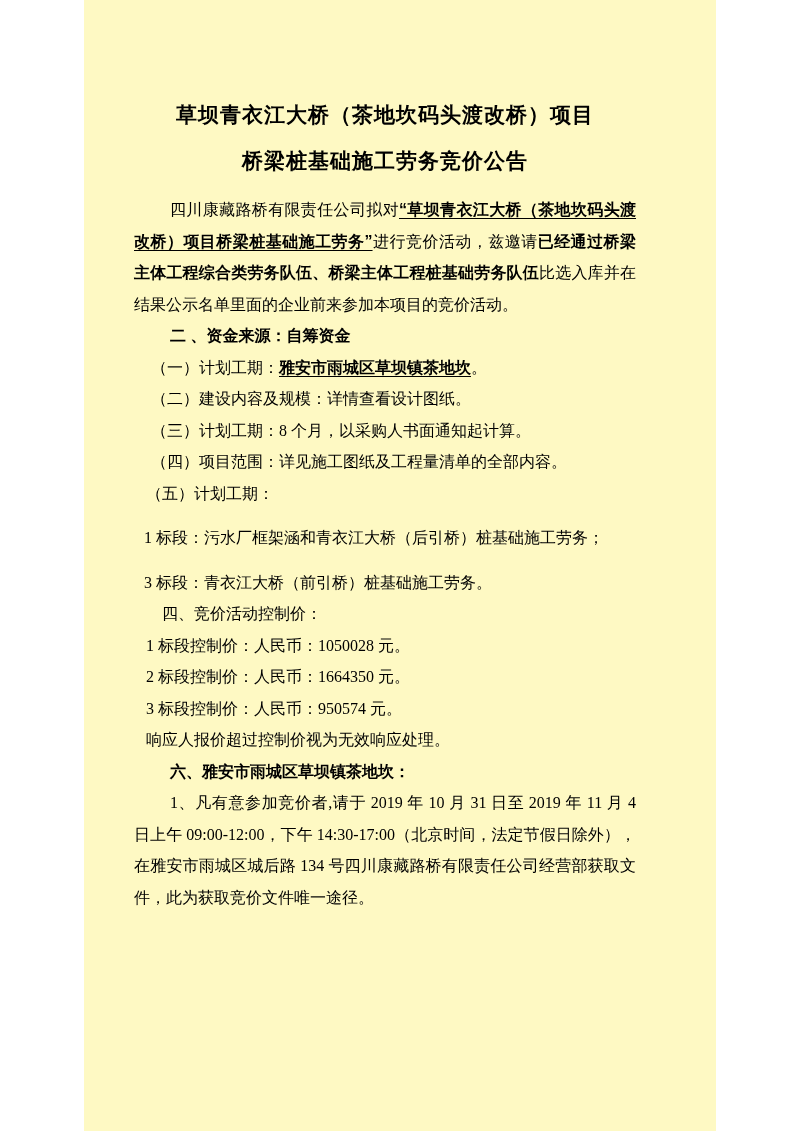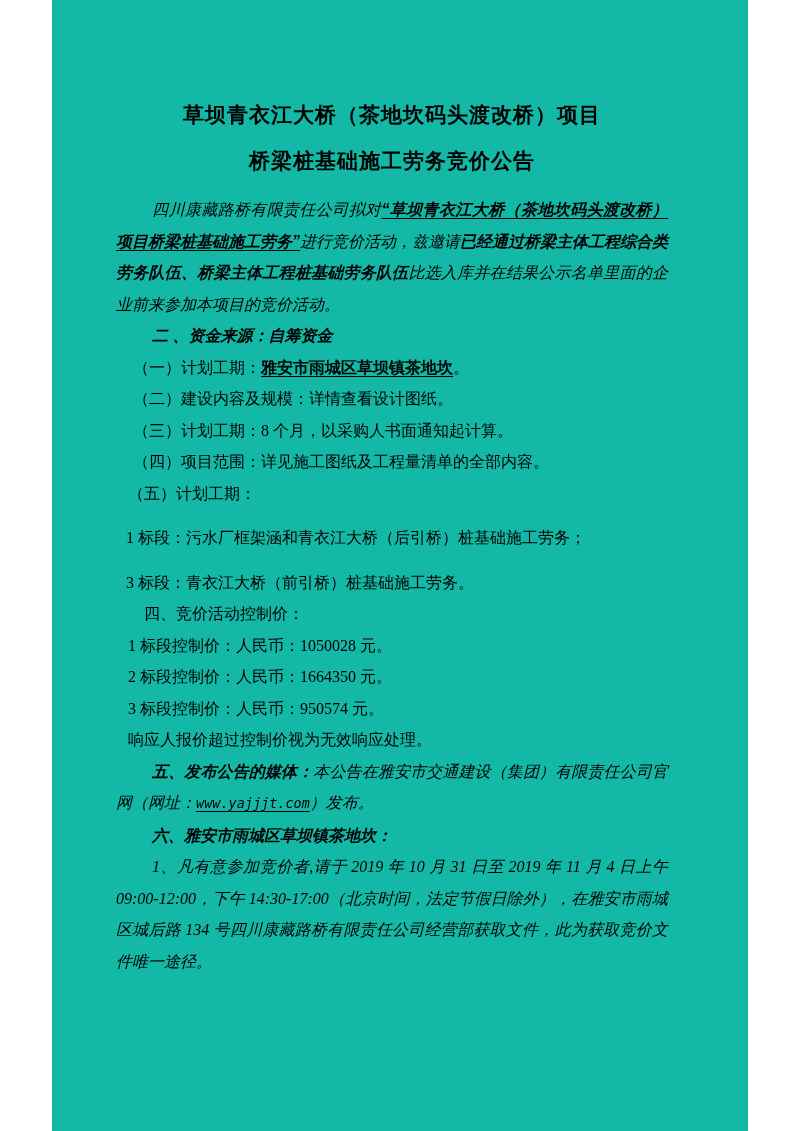"草坝青衣江大桥（茶地坎码头渡改桥）项目" .page { background: #14b8a6 -> #fef9c3; padding: 92px 80px 0 64px -> 92px 80px 0 50px; width: 696px -> 632px }
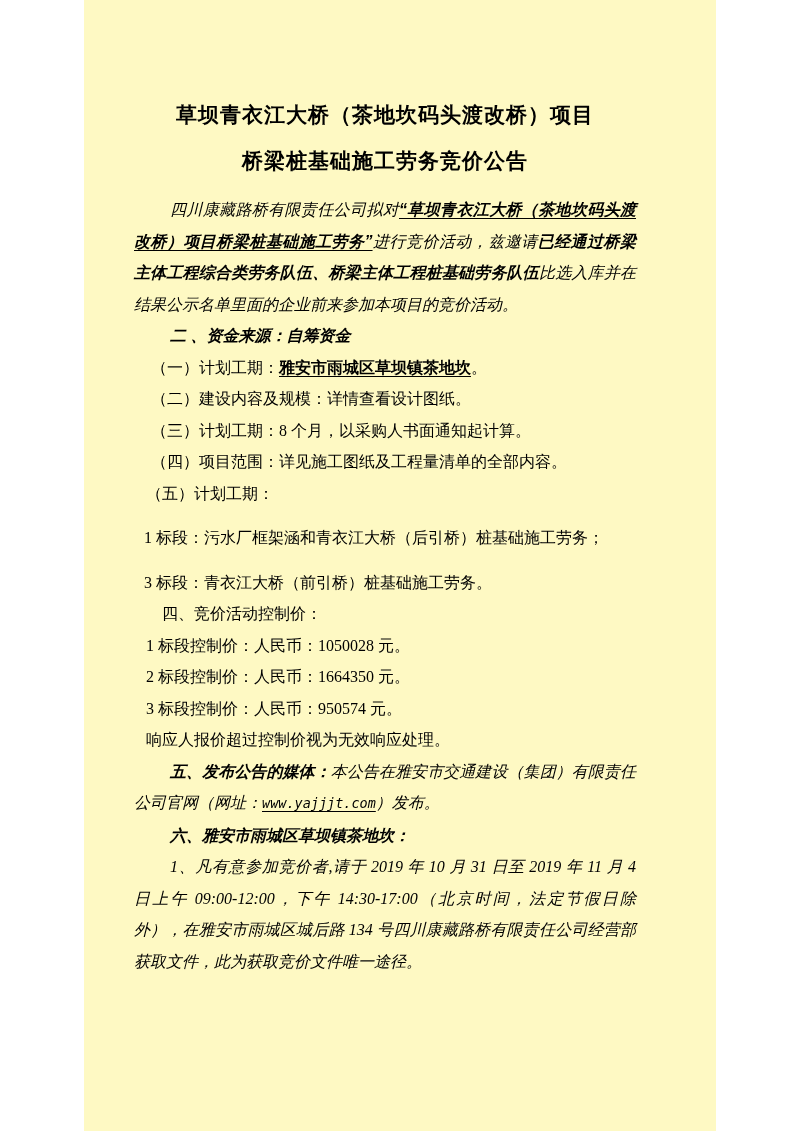"四川康藏路桥有限责任公司拟对“草坝青衣江大桥（茶地坎码头渡改桥）项目桥梁桩基础施" .indent2 { font-style: italic -> none }
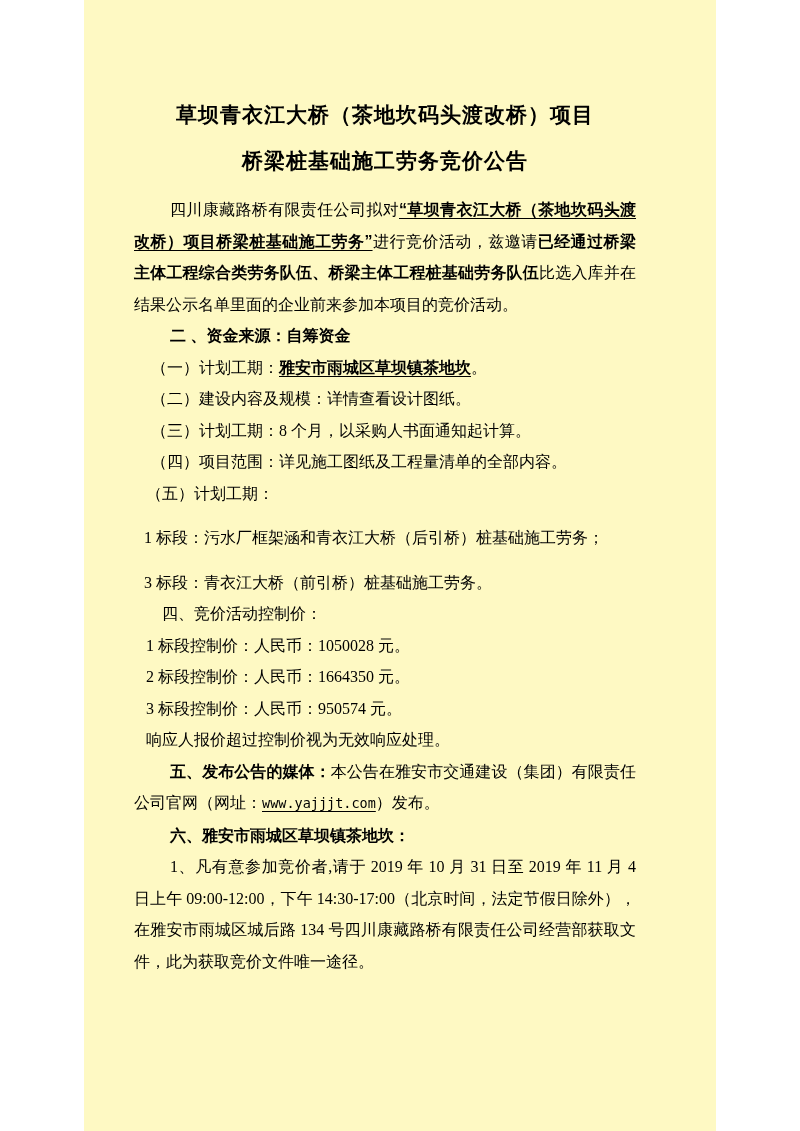"五、发布公告的媒体：本公告在雅安市交通建设（集团）有限责任公司官网（网址：www" p.indent2 { html: <p><span>五、发布公告的媒体：</span><span>本公告在雅安市交通建设（集团）有限责任公司官网（网址：</span><span>www.yajjjt.com</span><span>）发布。</span></p> -> none }
